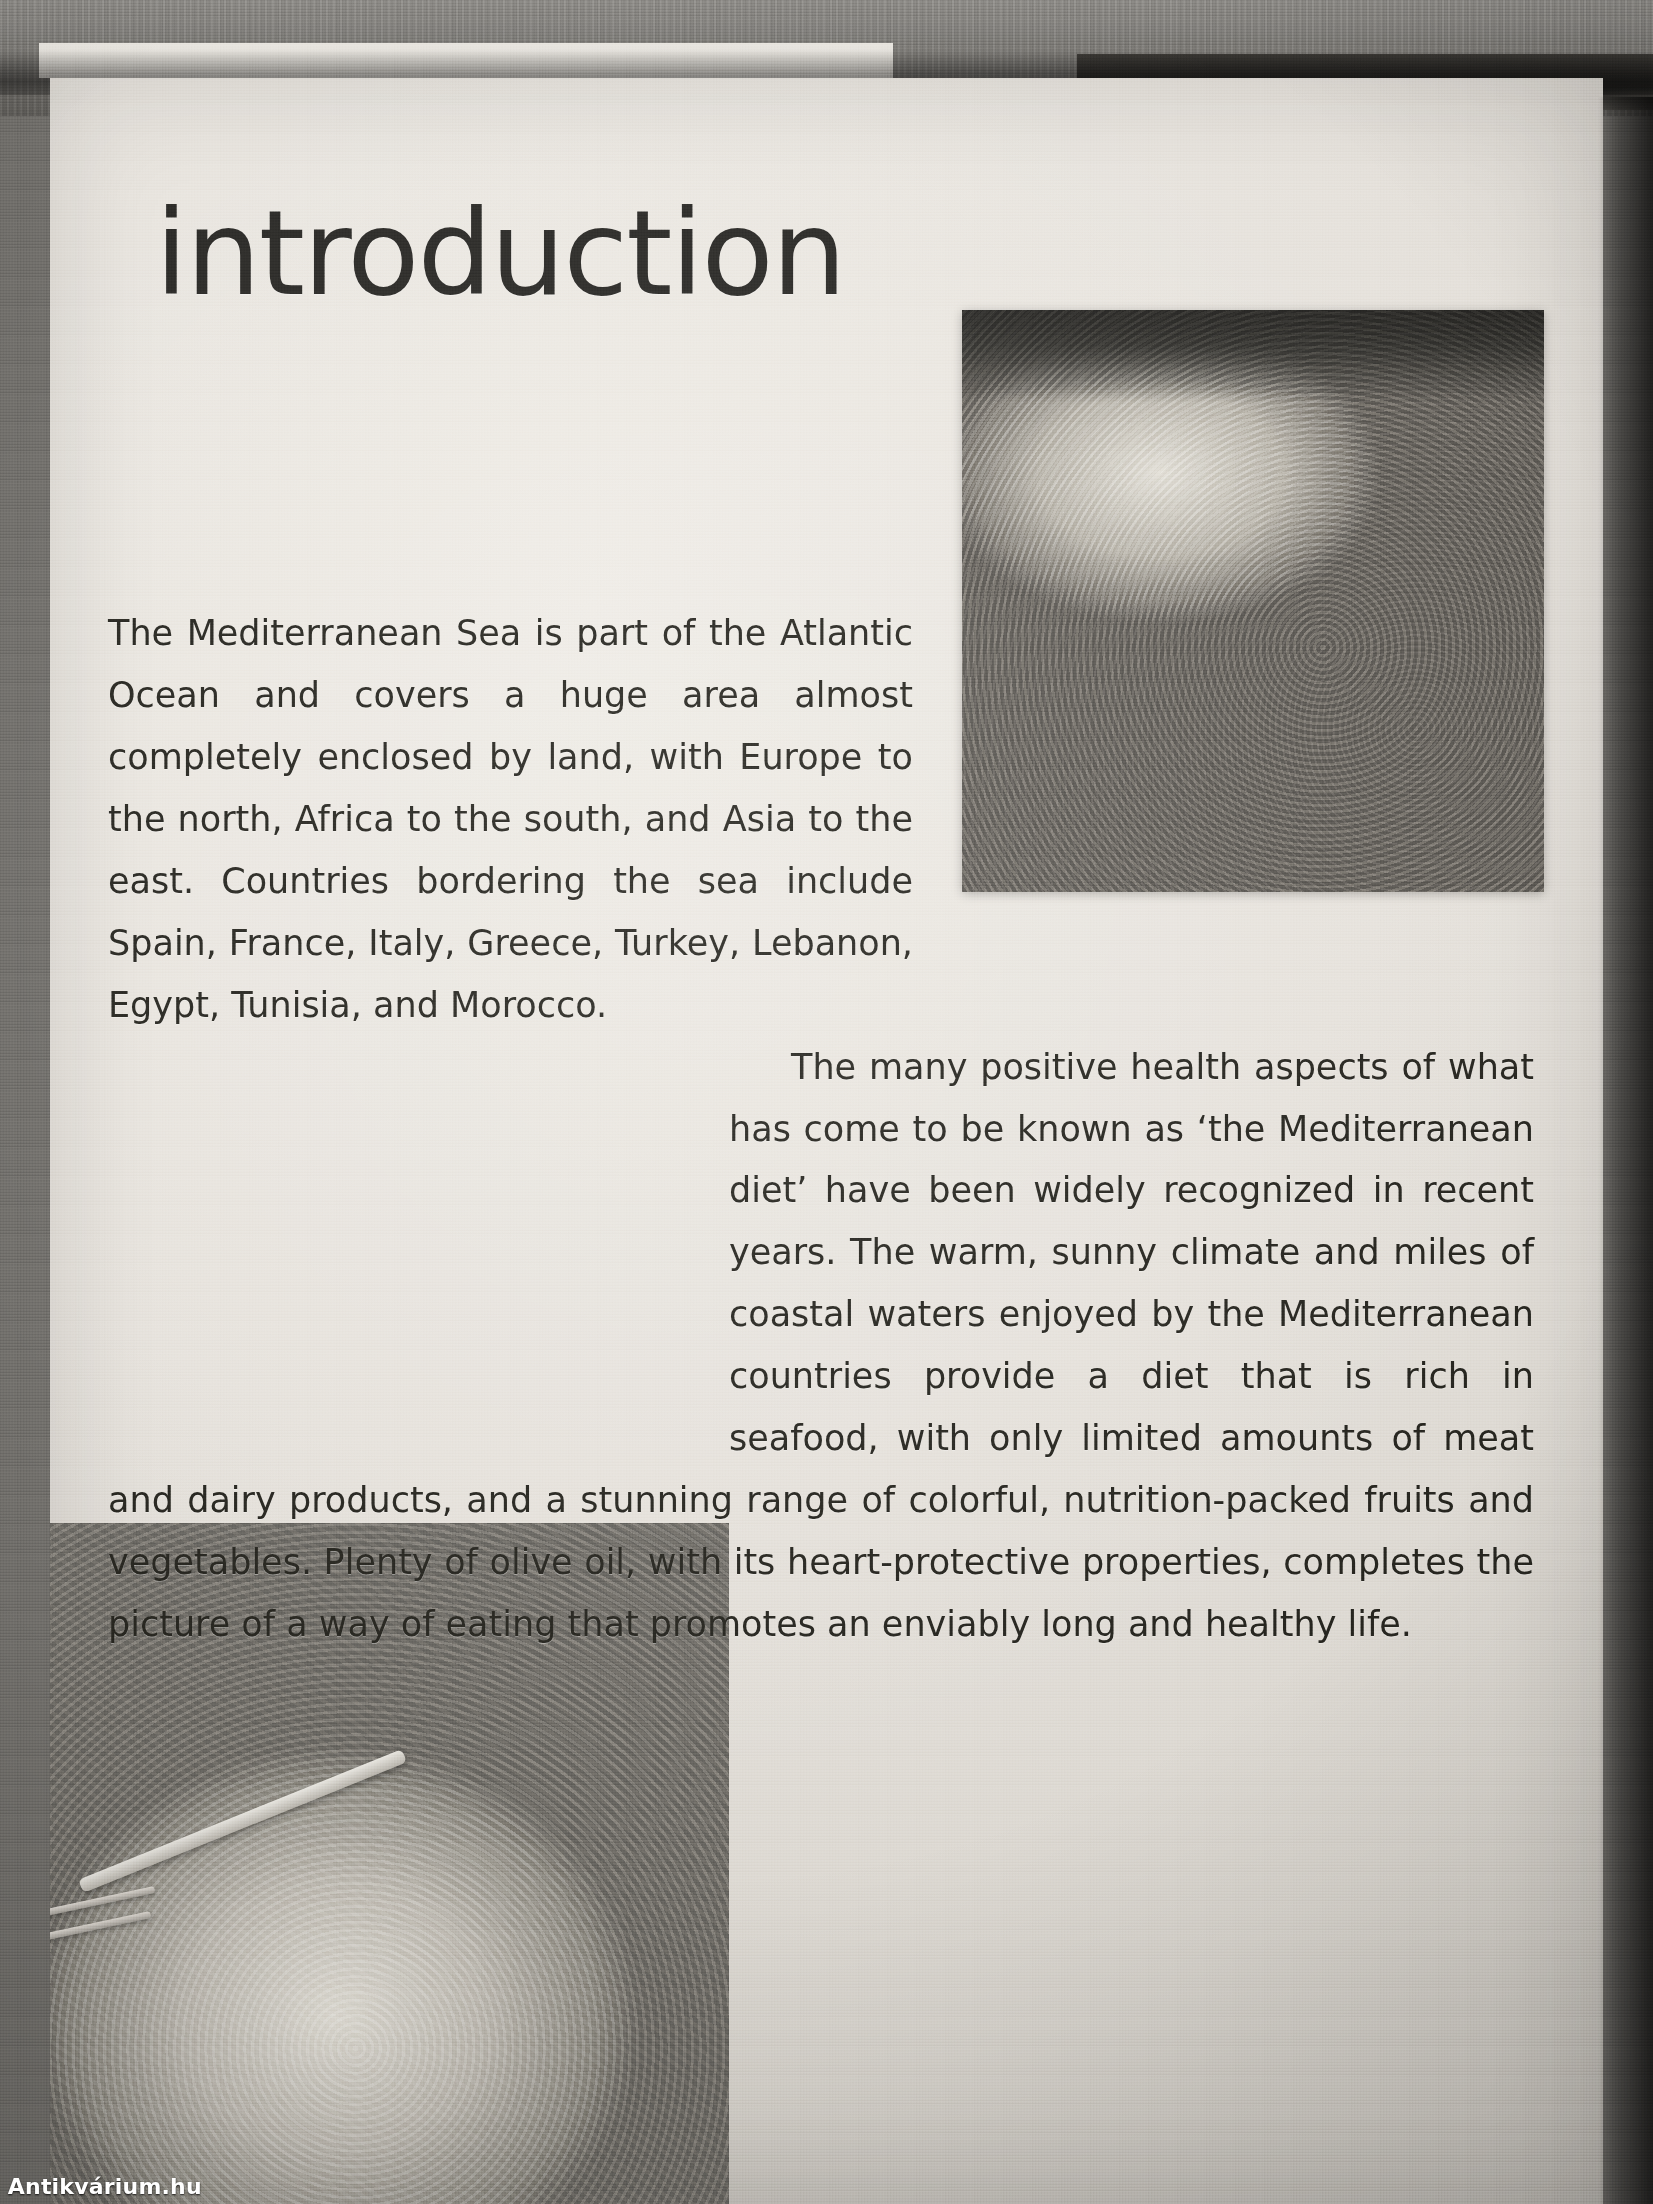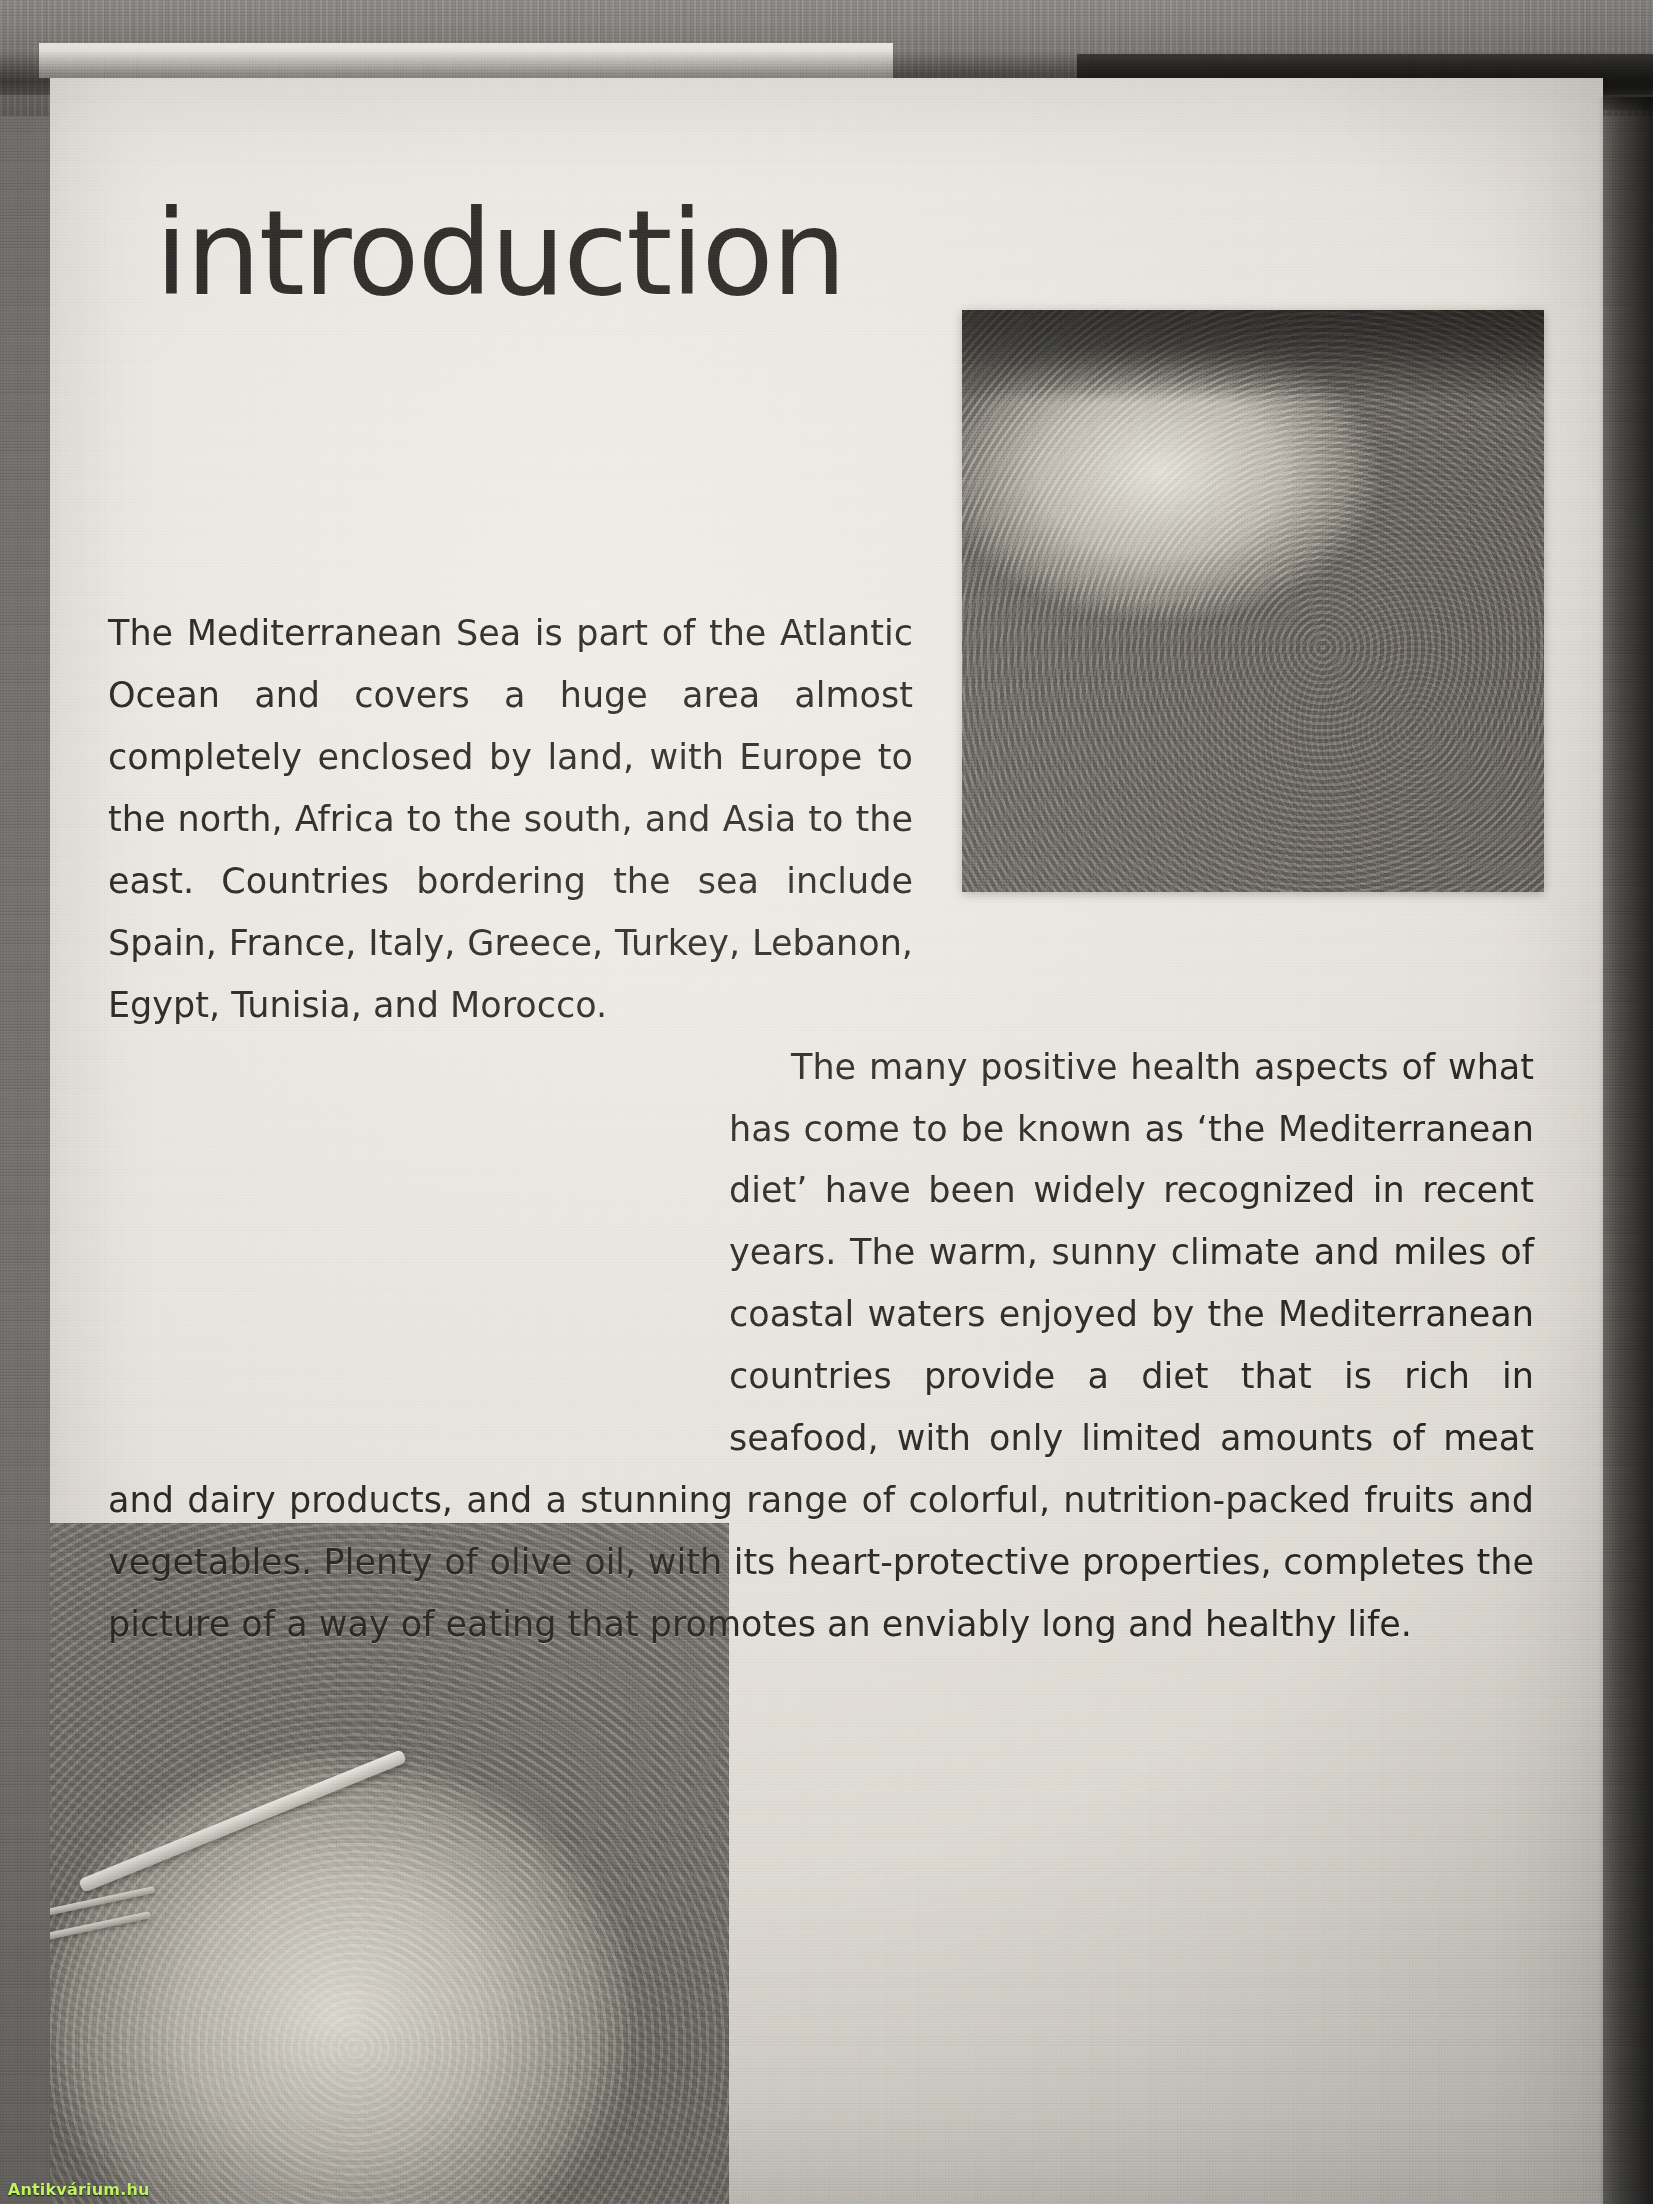"Antikvárium.hu" #watermark { color: #bef264 -> #ffffff; font-size: 16px -> 22px }
